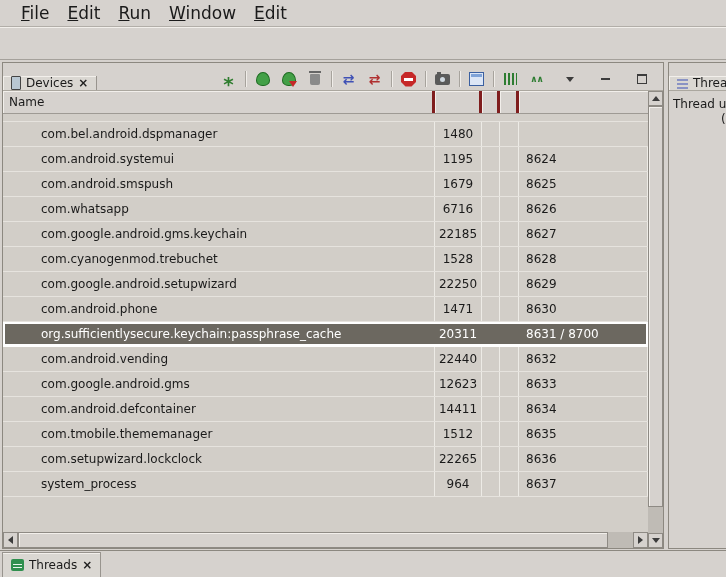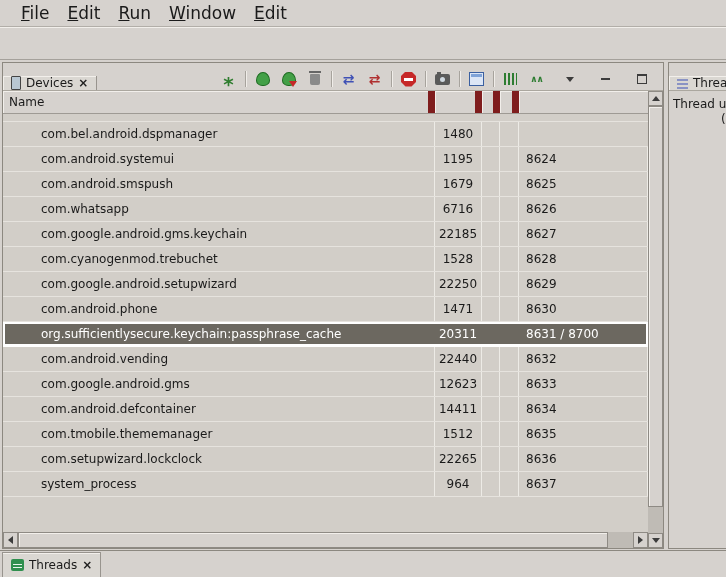"Name" .th { border-right: 7px solid #7f1d1d -> 3px solid #7f1d1d }
